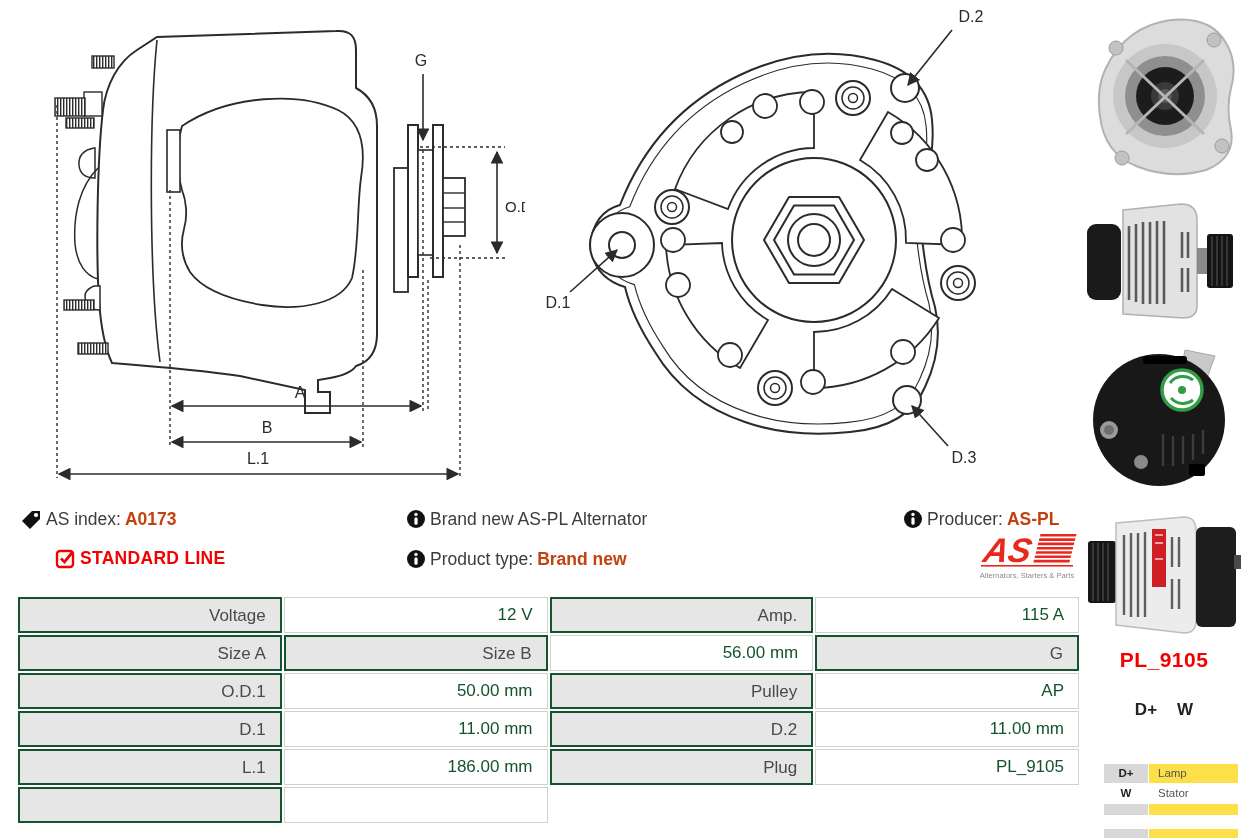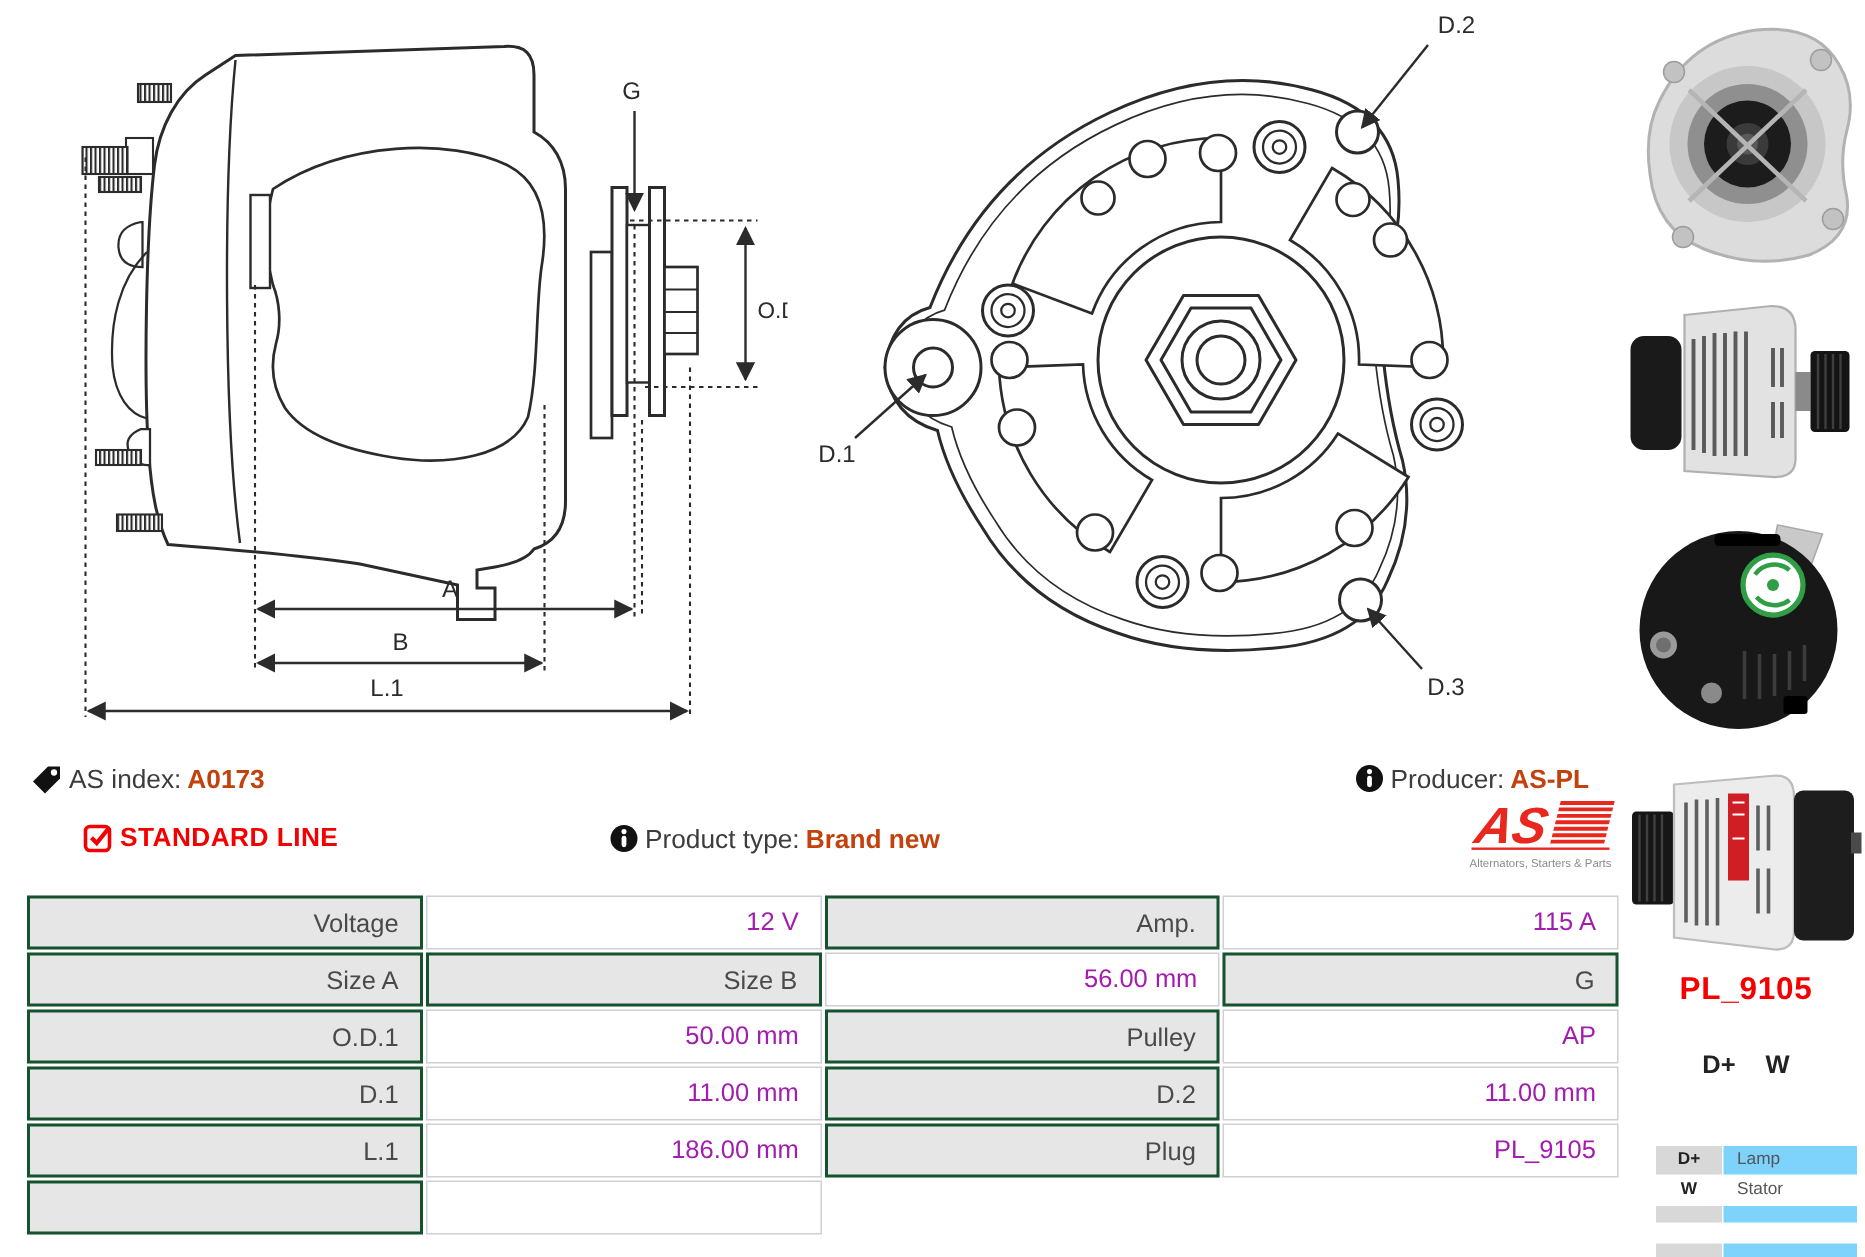"Brand new AS-PL Alternator" div.info-line { html: none -> <div> <svg> <circle></circle> <circle></circle> <rect></rect> </svg> <span>Brand new AS-PL Alternator</span> </div> }
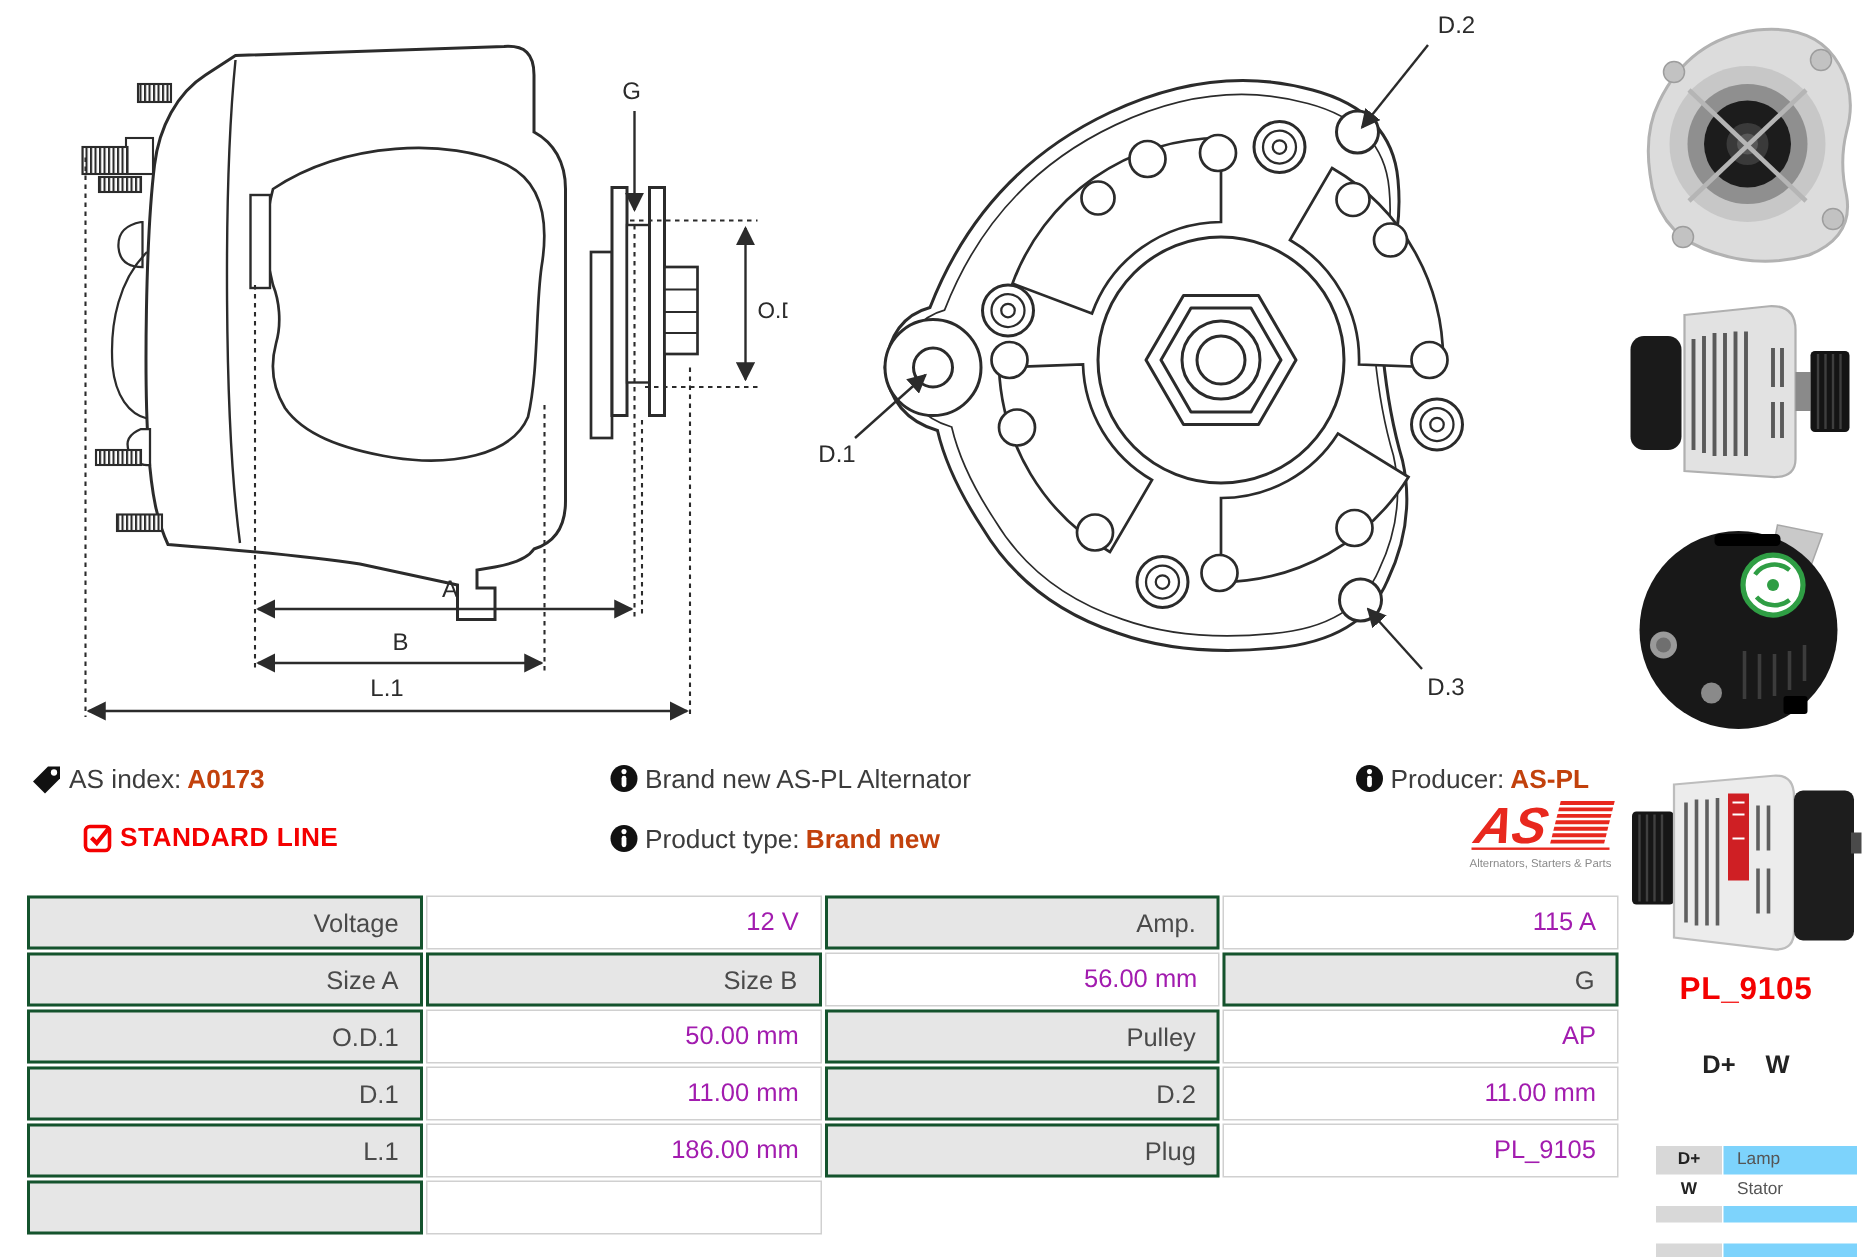"12 V" .cell.c-value { color: #a21caf -> #14532d }
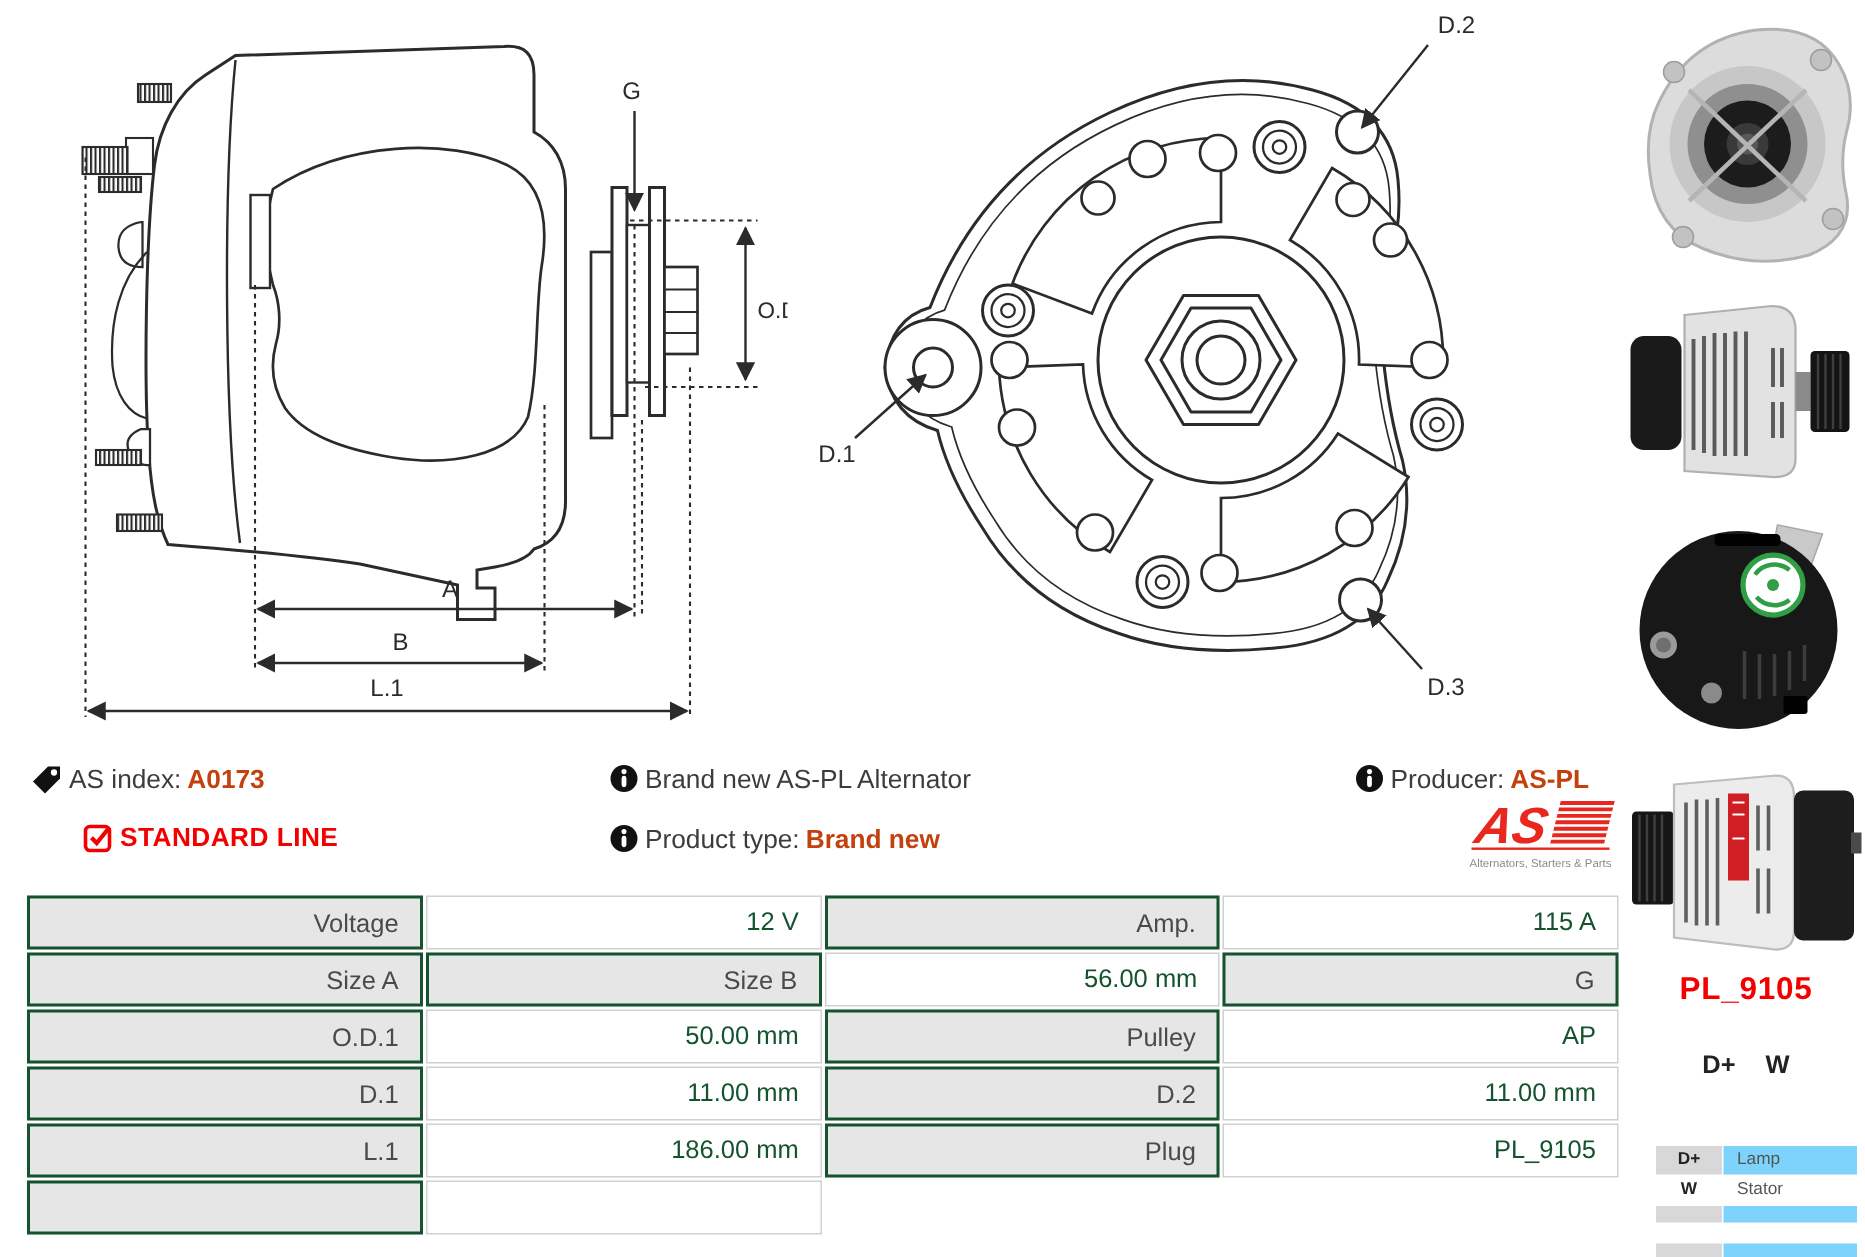"Lamp" .pr-gray .pcell-r { background: #7dd3fc -> #fde047 }
